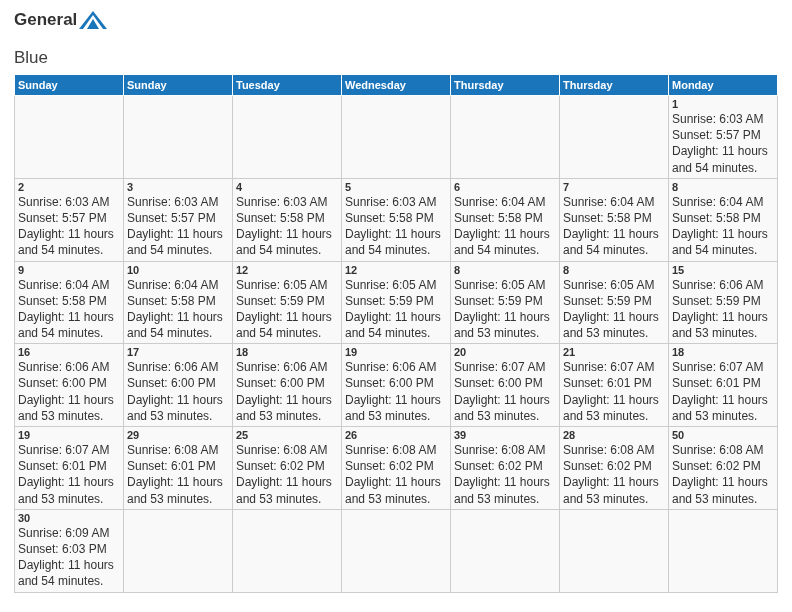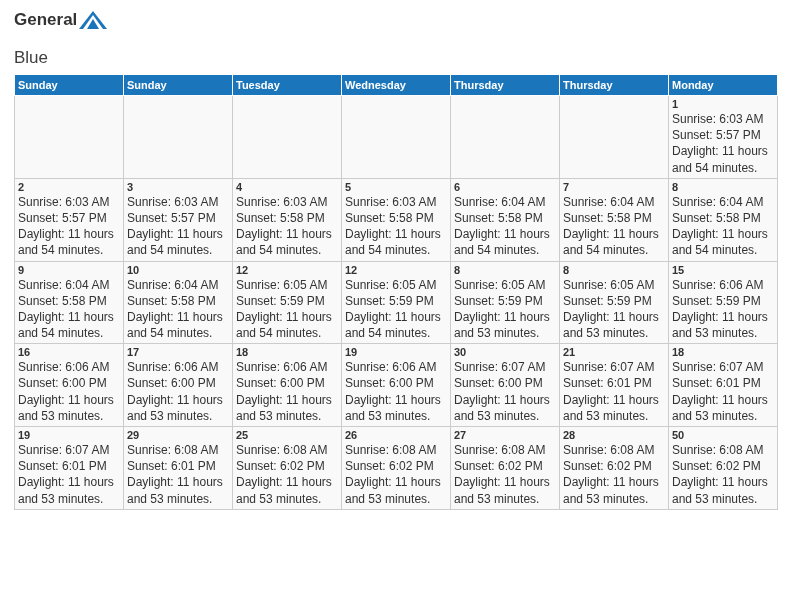"30" span.day-num { text: 30 -> 20 }
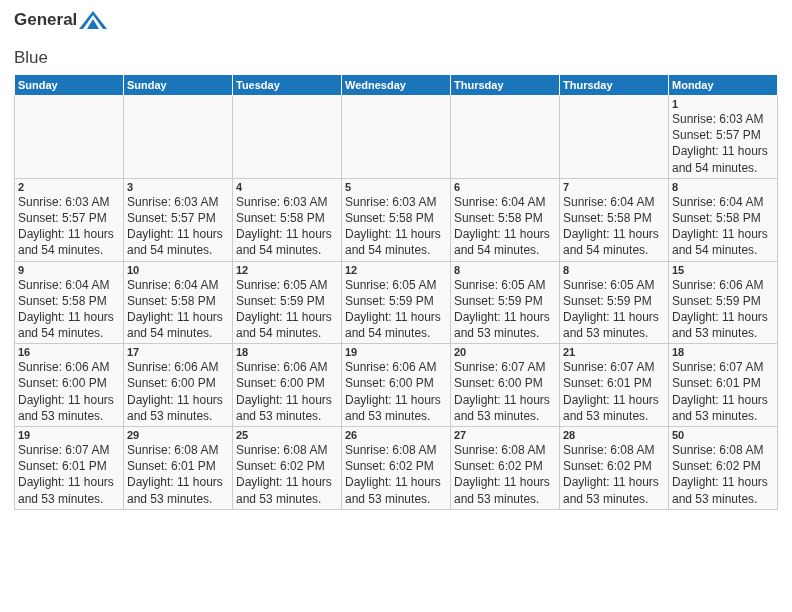"27" span.day-num { text: 27 -> 39 }
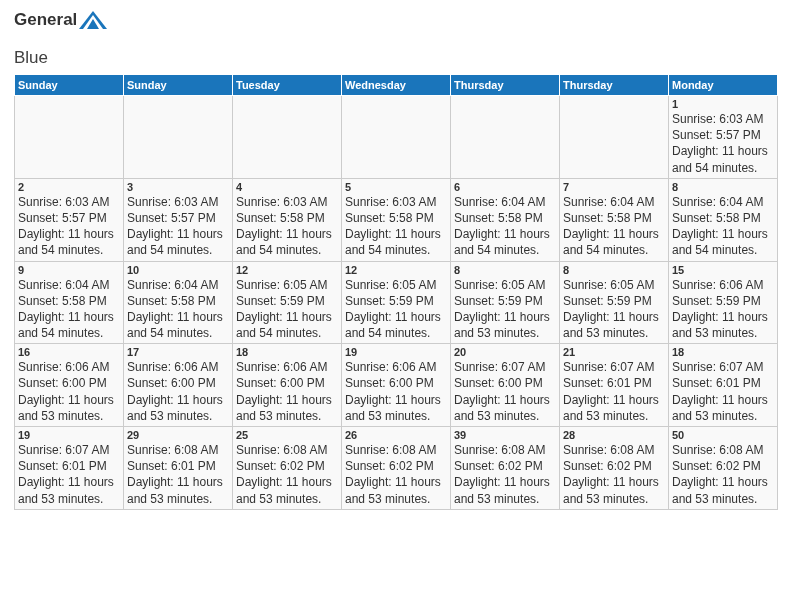"30" tr.last-row { html: none -> <tr> <td> <span>30</span> <div>Sunrise: 6:09 AM Sunset: 6:03 PM Daylight: 11 hours and 54 minutes.</div> </td> <td></td> <td></td> <td></td> <td></td> <td></td> <td></td> </tr> }
